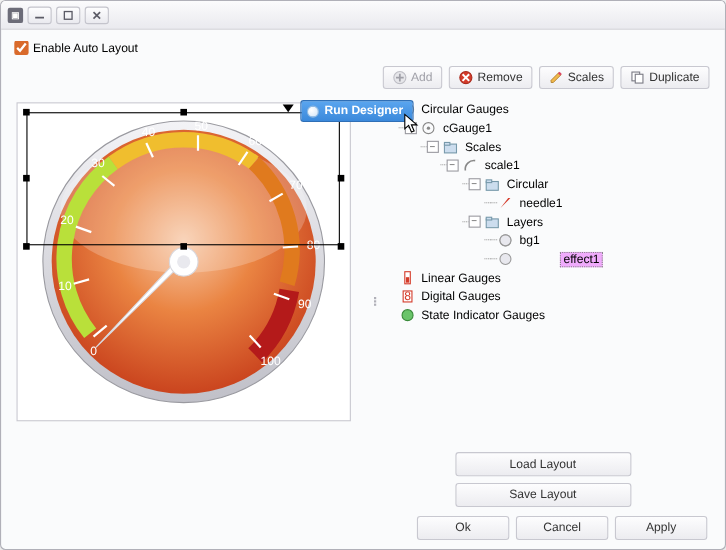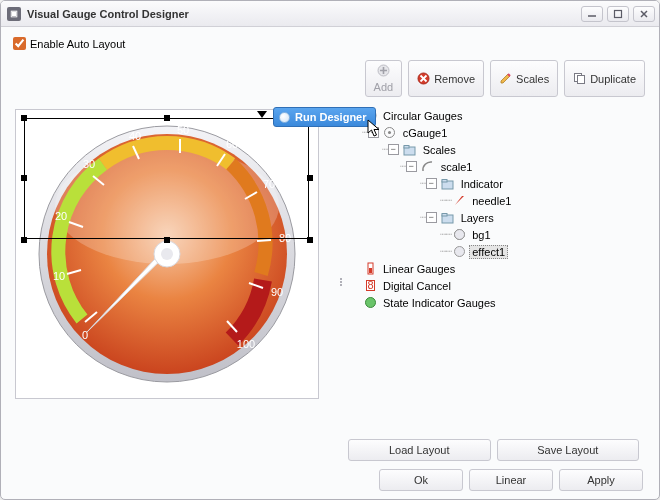"Visual Gauge Control Designer" span.title-txt { html: <span>Visual Gauge Control Designer</span> -> none }
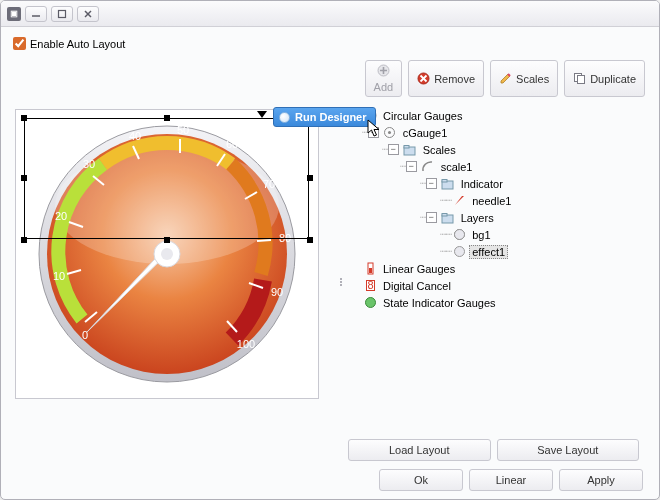"Add" .btn.disabled { flex-direction: column -> none }
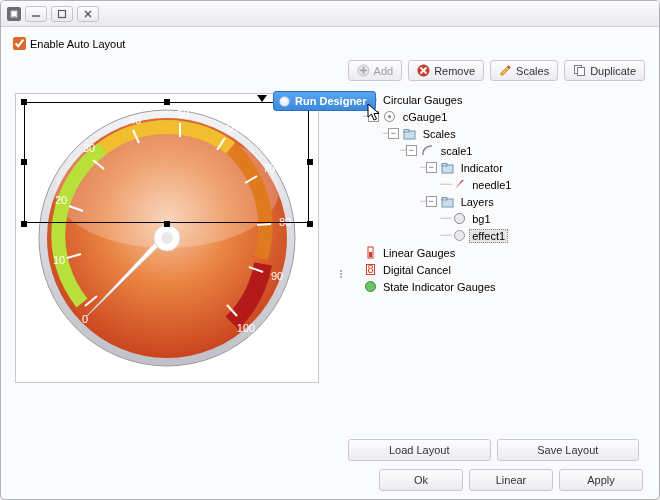"Indicator" span.nlabel { text: Indicator -> Circular }
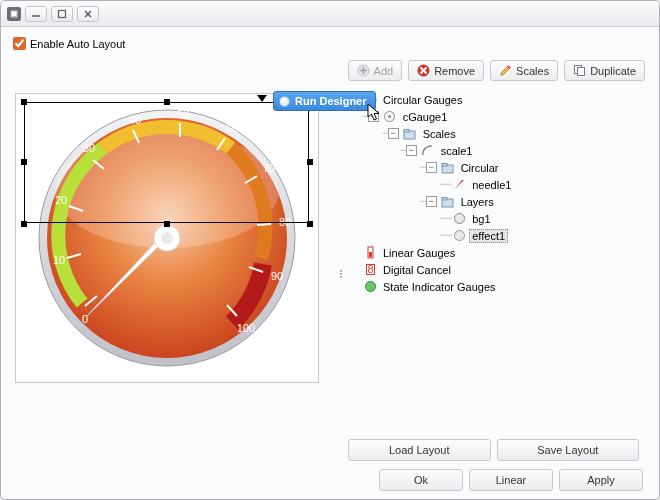"effect1" .nlabel.sel { background: #e5e5e5 -> #f0abfc; margin-left: none -> 40px }
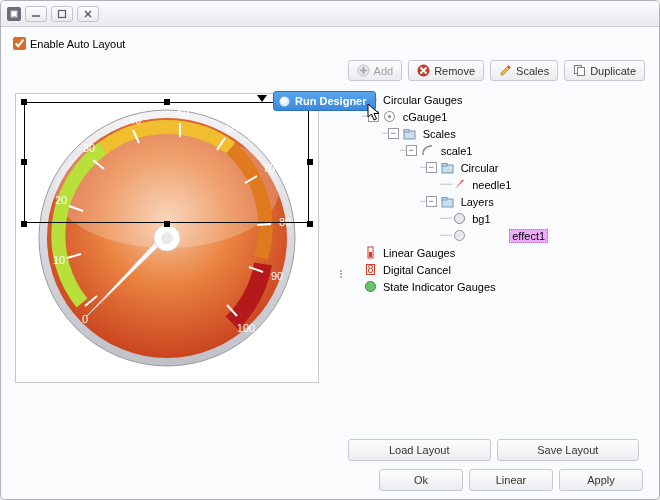"Digital Cancel" span.nlabel { text: Cancel -> Gauges }
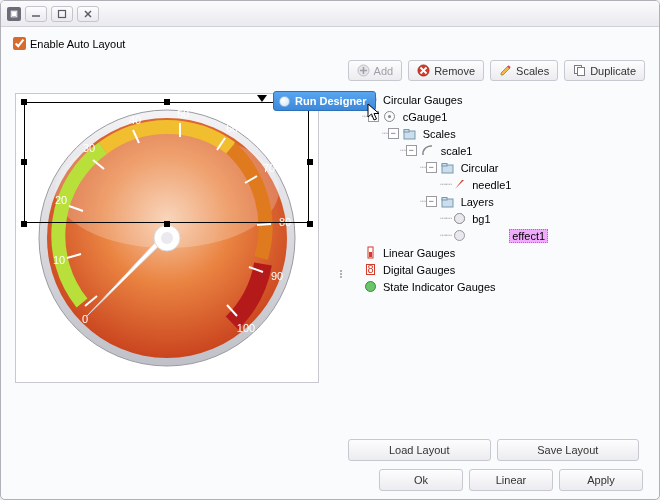"Load Layout" .layout-btns { flex-direction: none -> column }
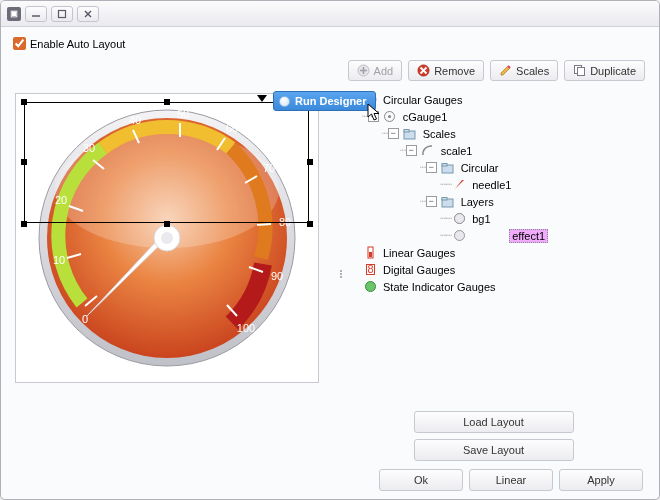"Linear" span { text: Linear -> Cancel }
